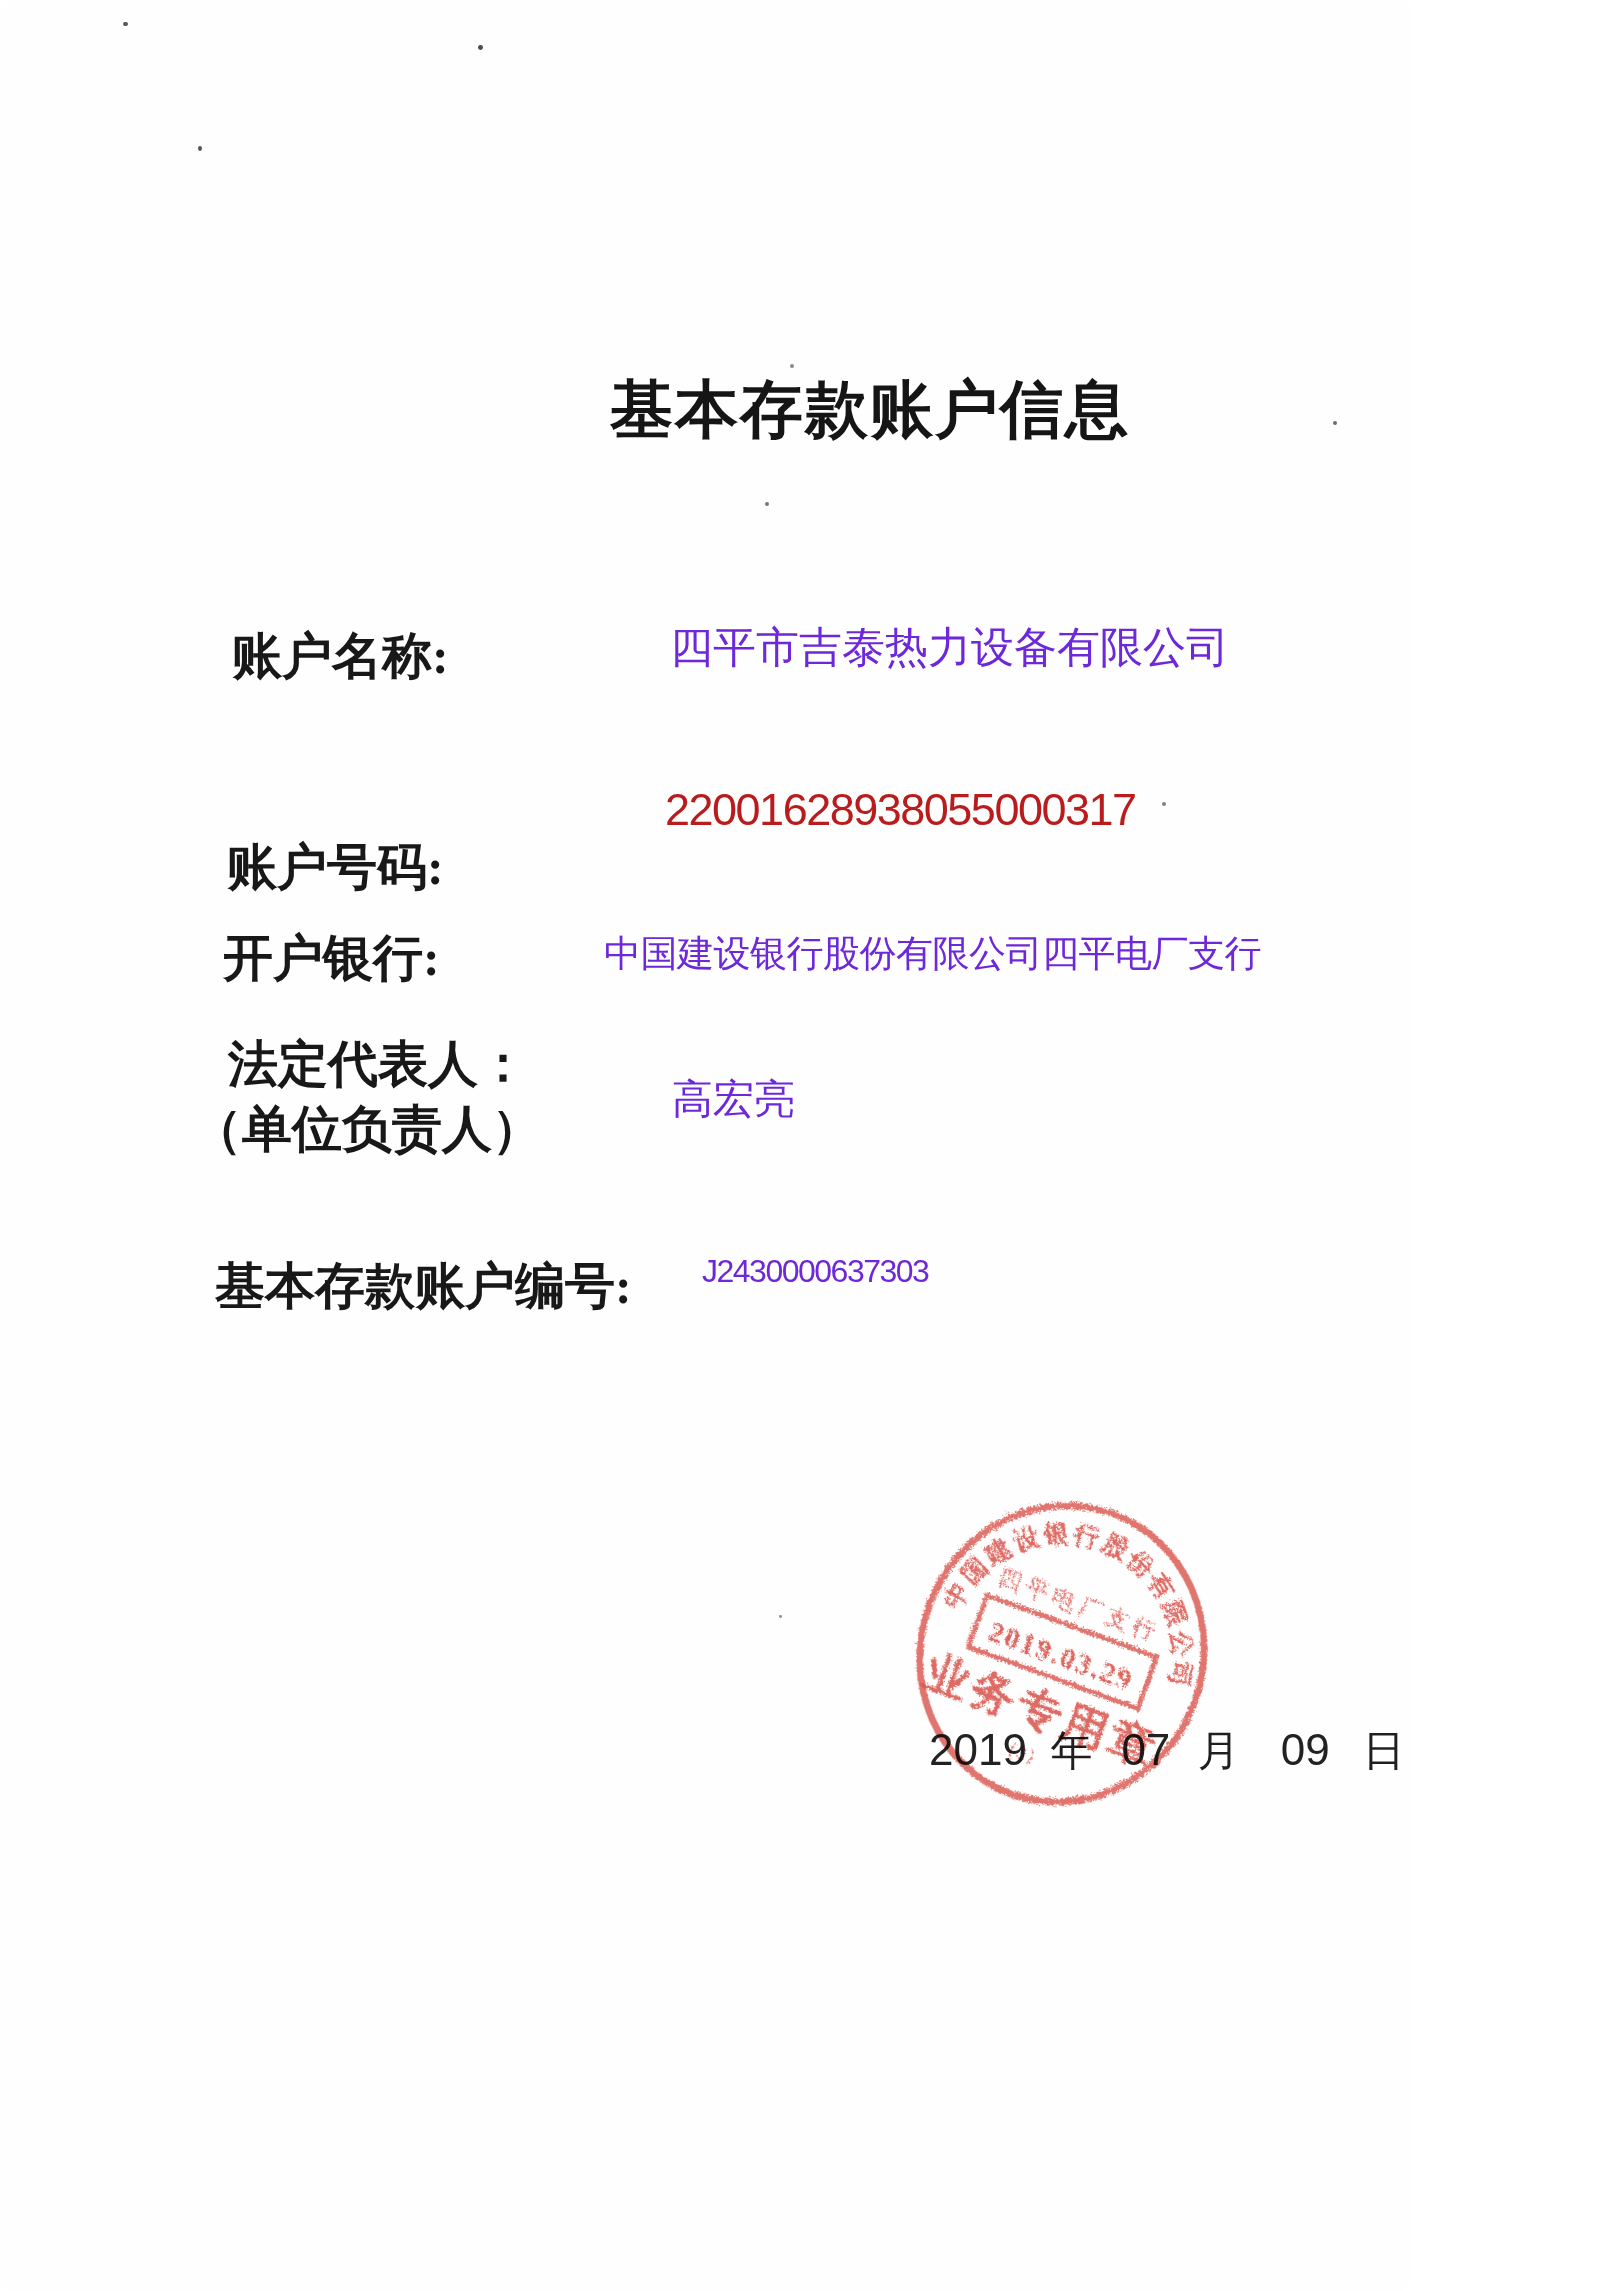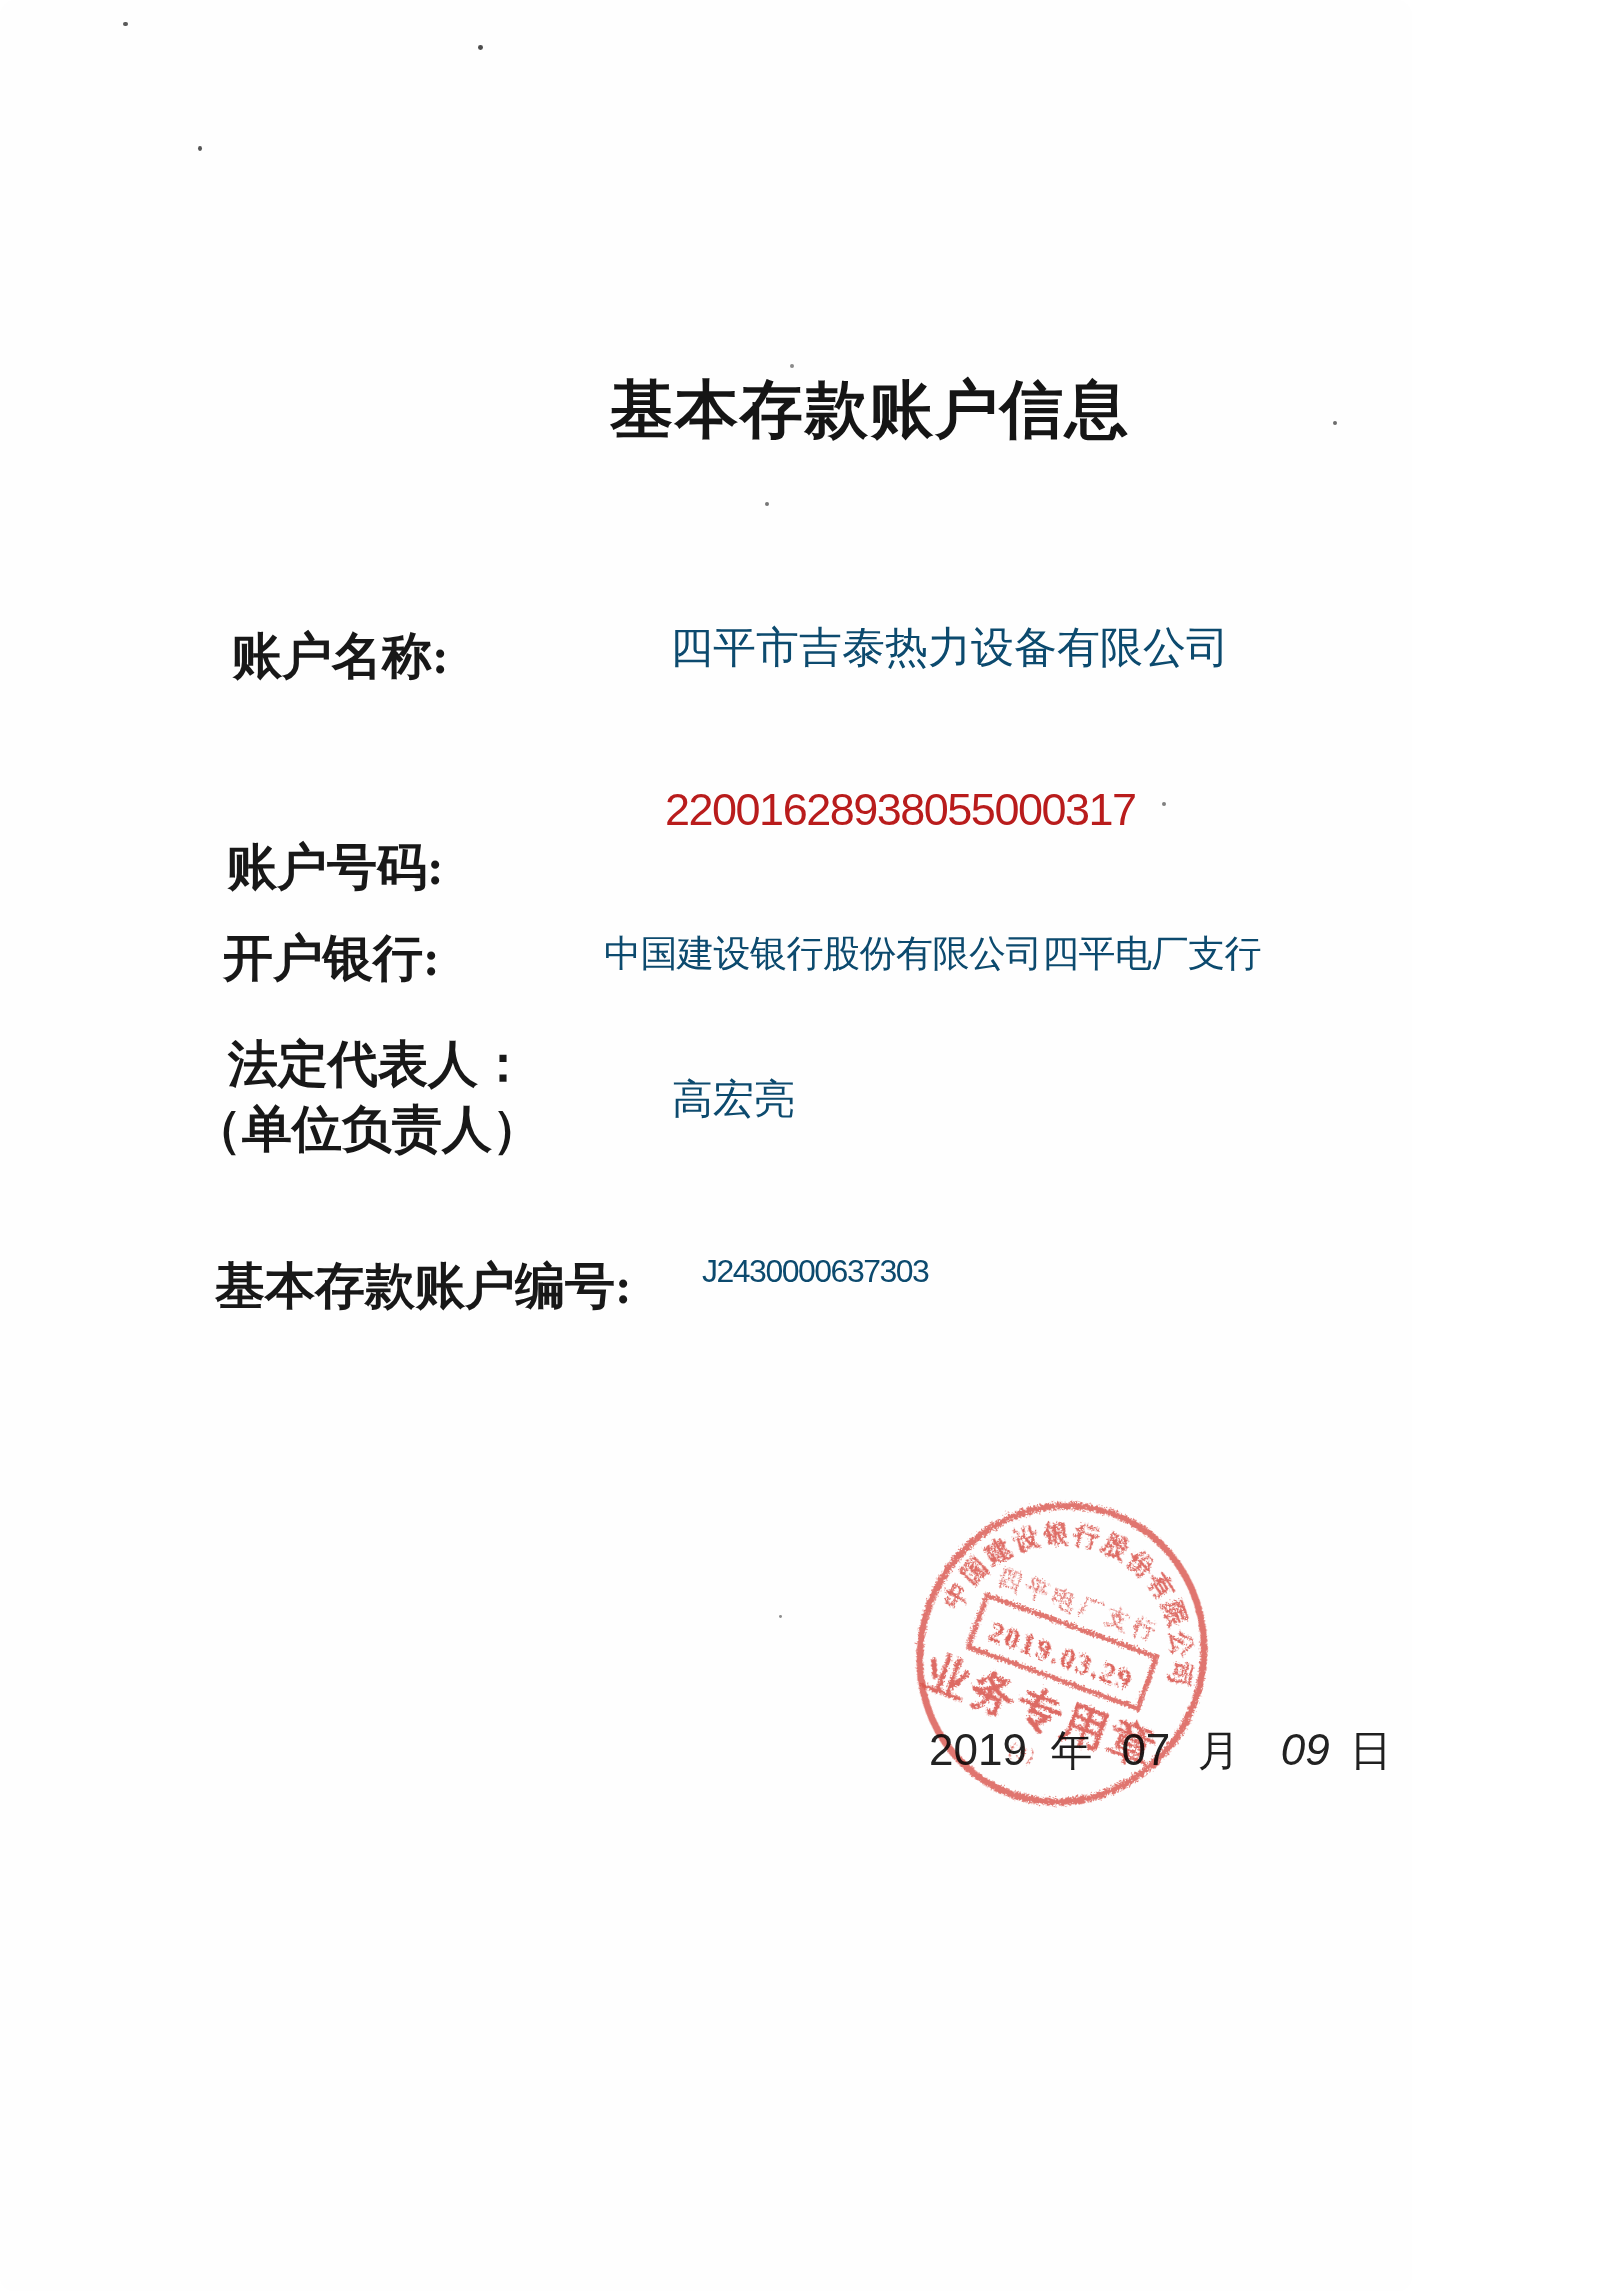"四平市吉泰热力设备有限公司" .value { color: #0c4a6e -> #6d28d9 }
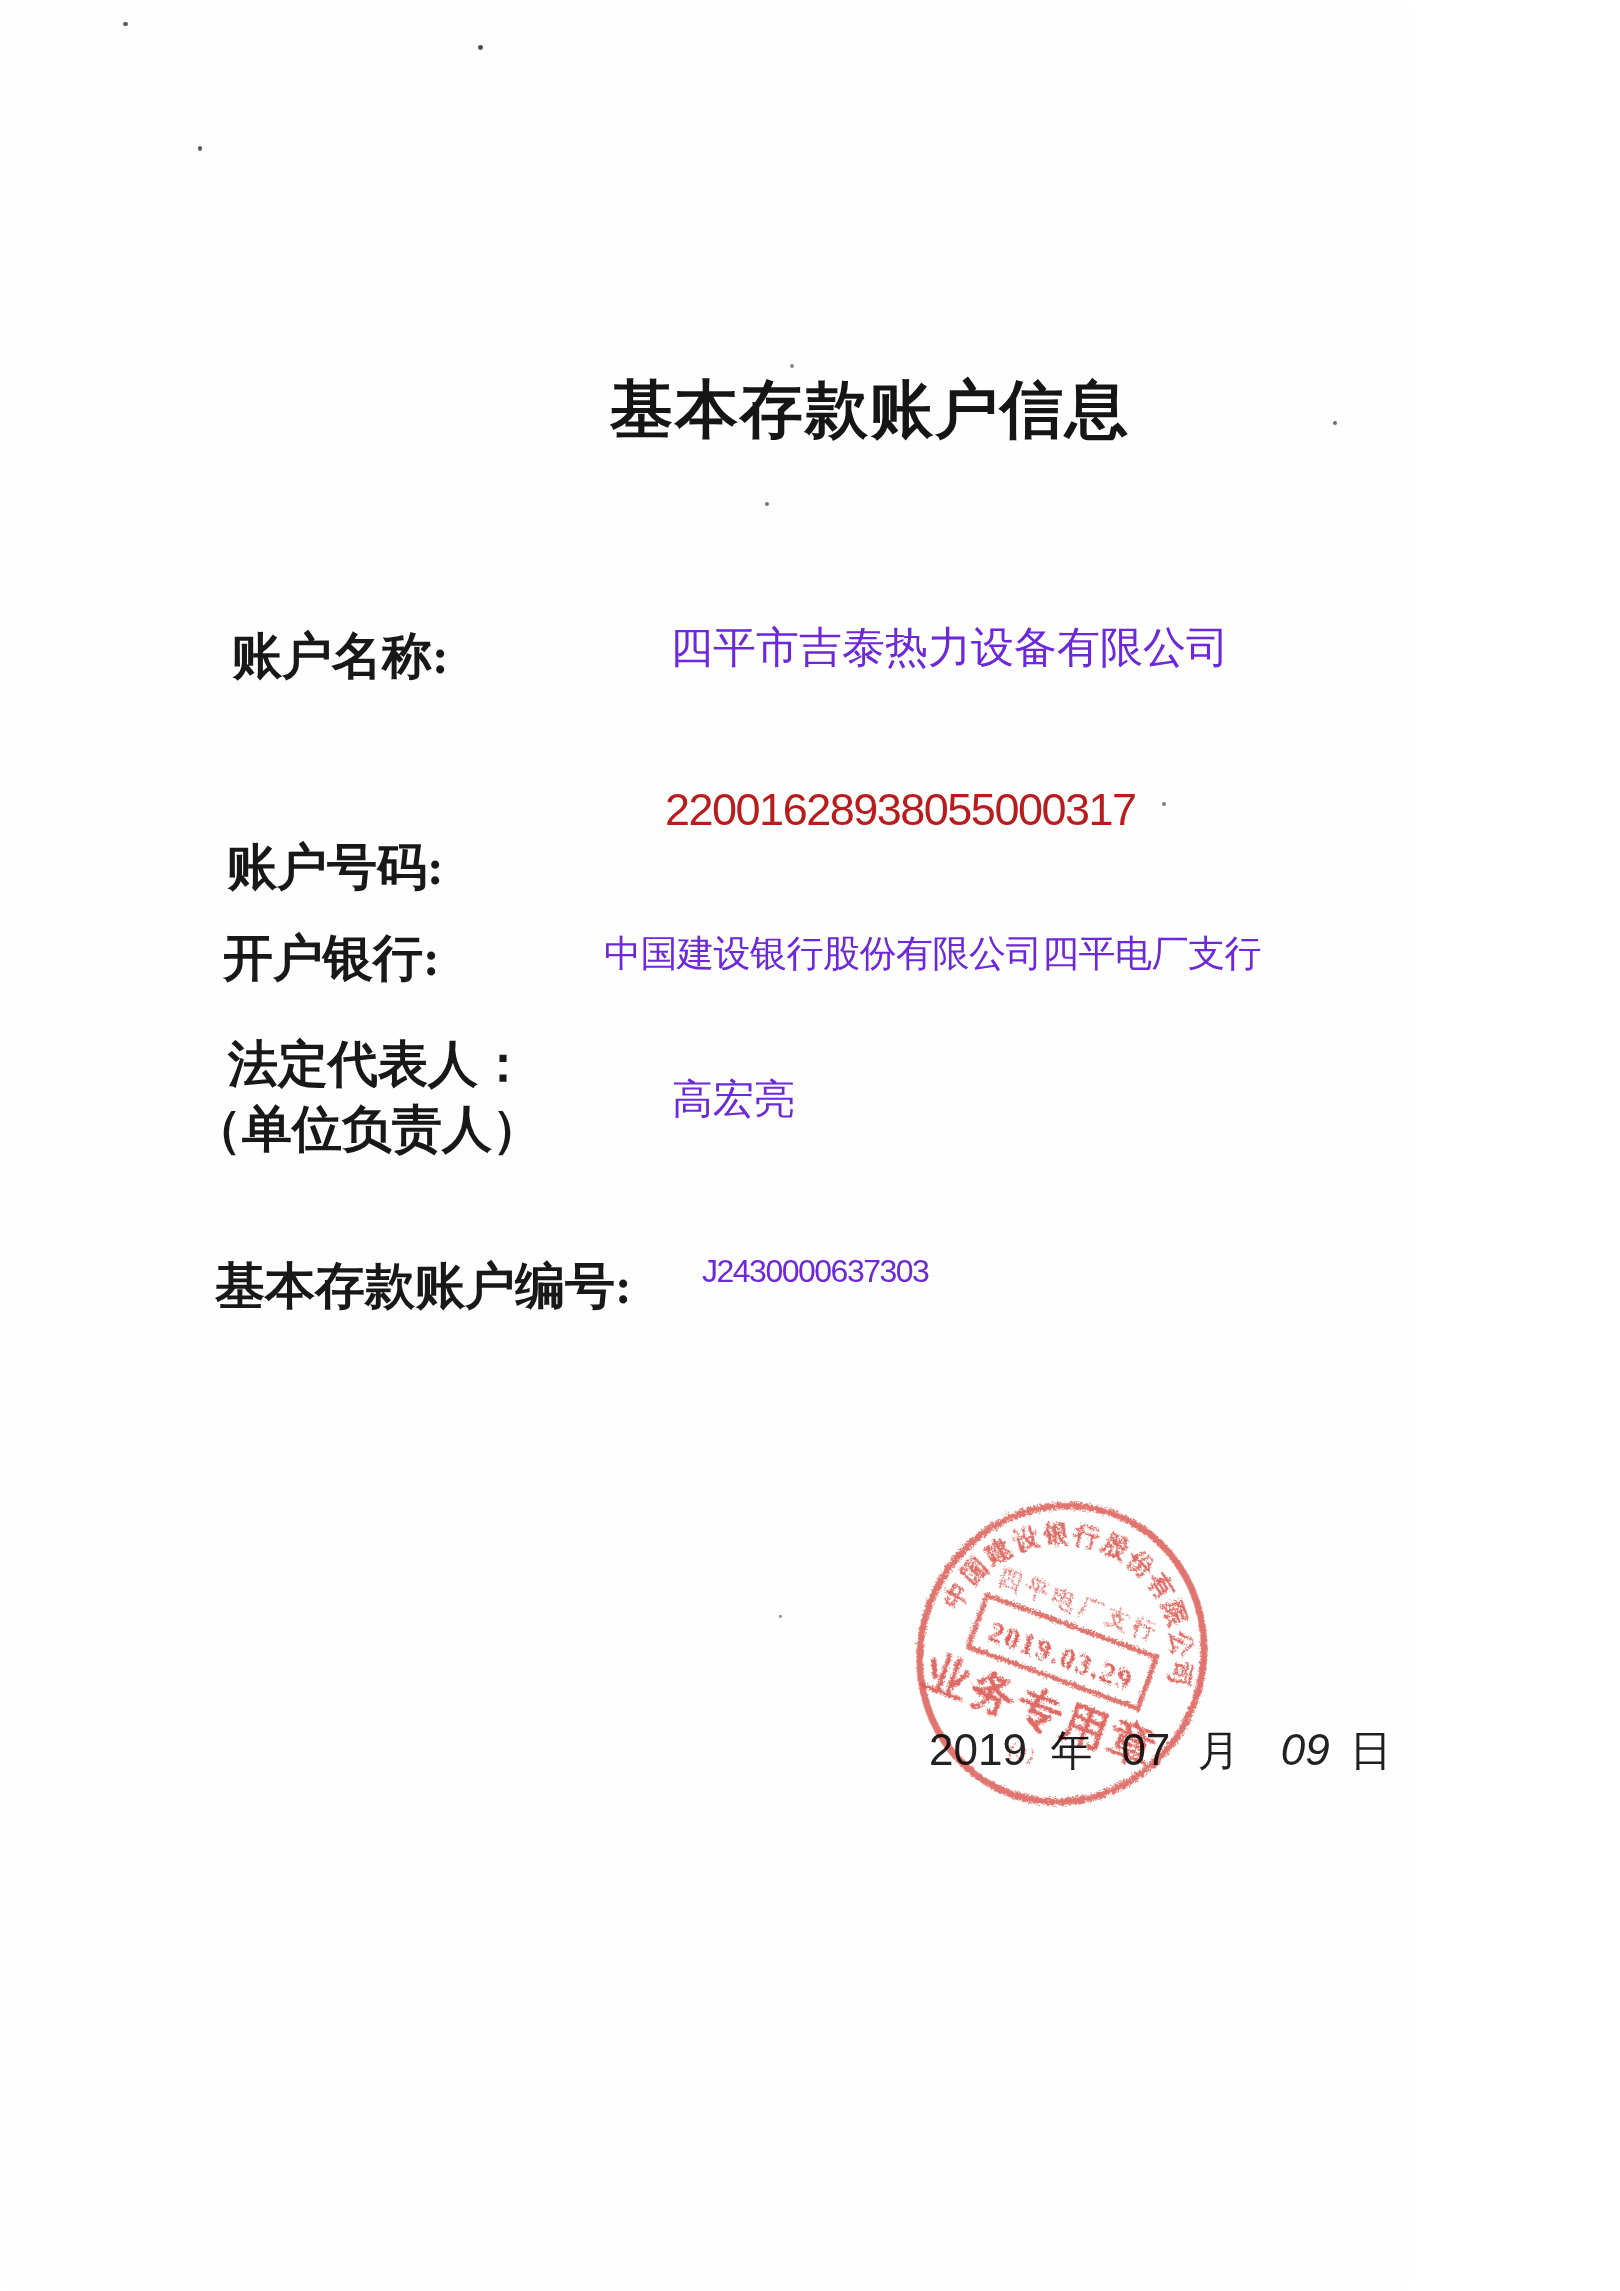"09" .g34 { font-style: italic -> none; margin-right: 20px -> 33px }
